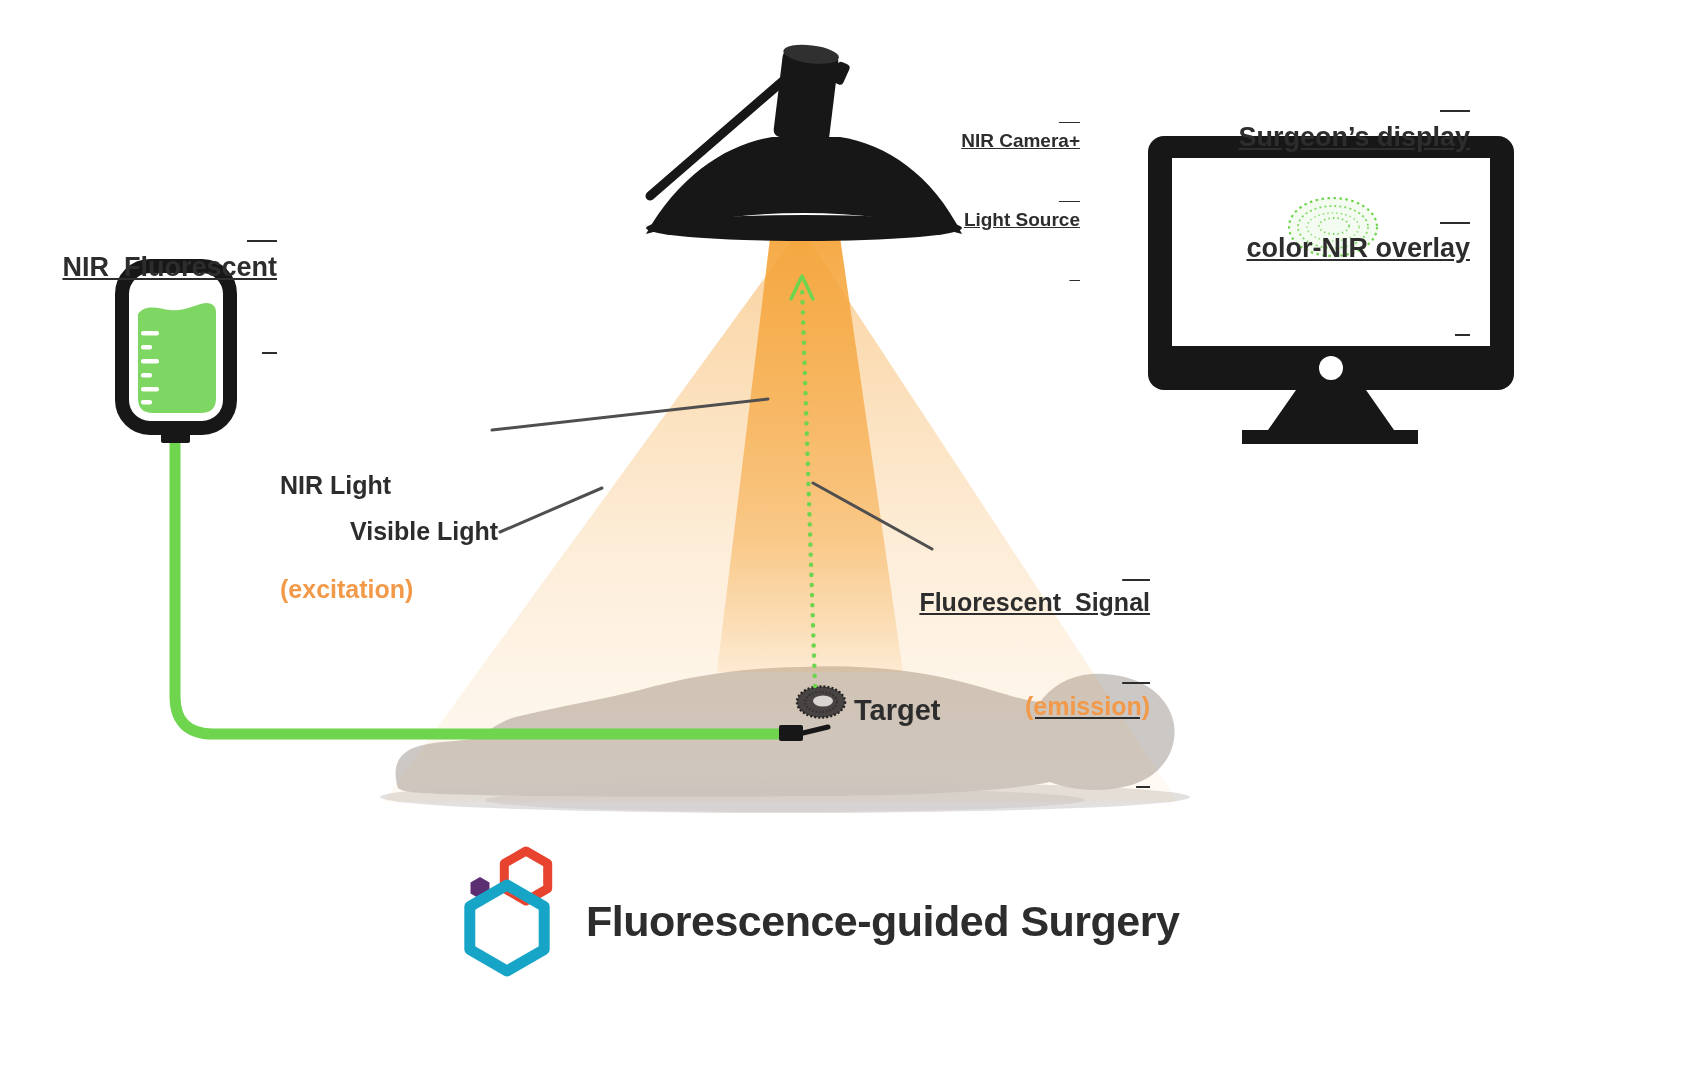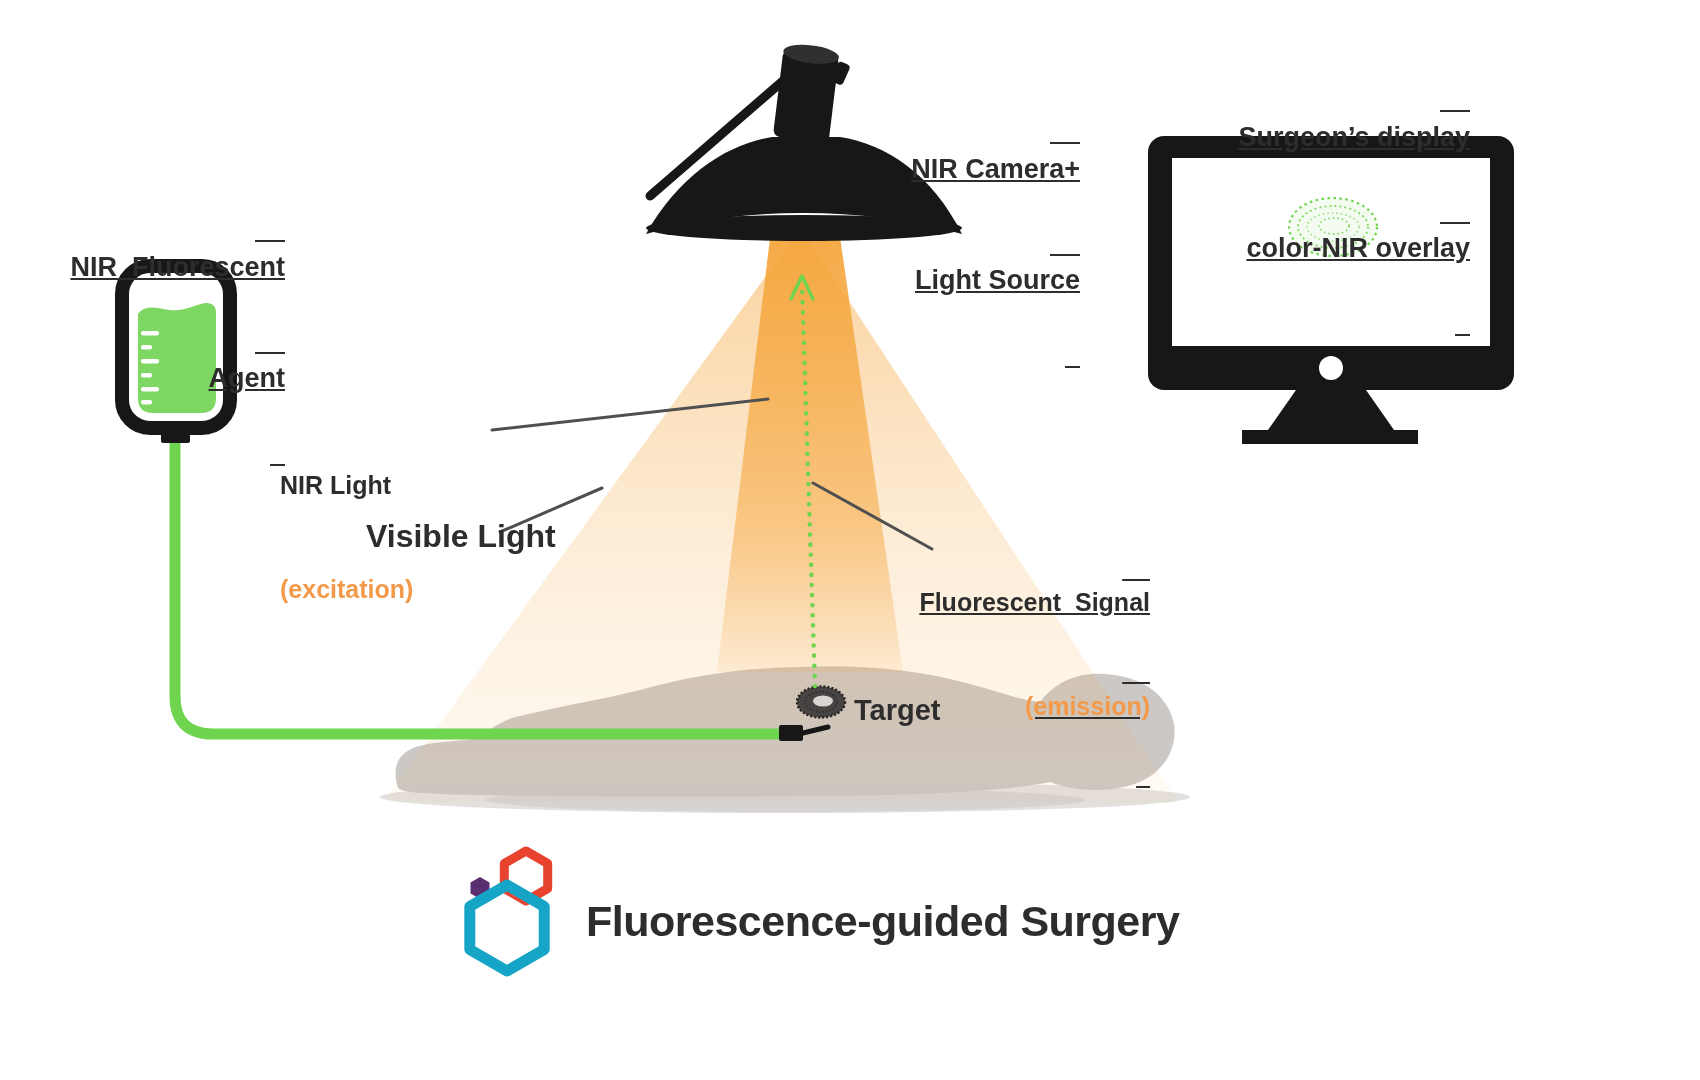"NIR Camera+" div.lbl { font-size: 27px -> 19px }
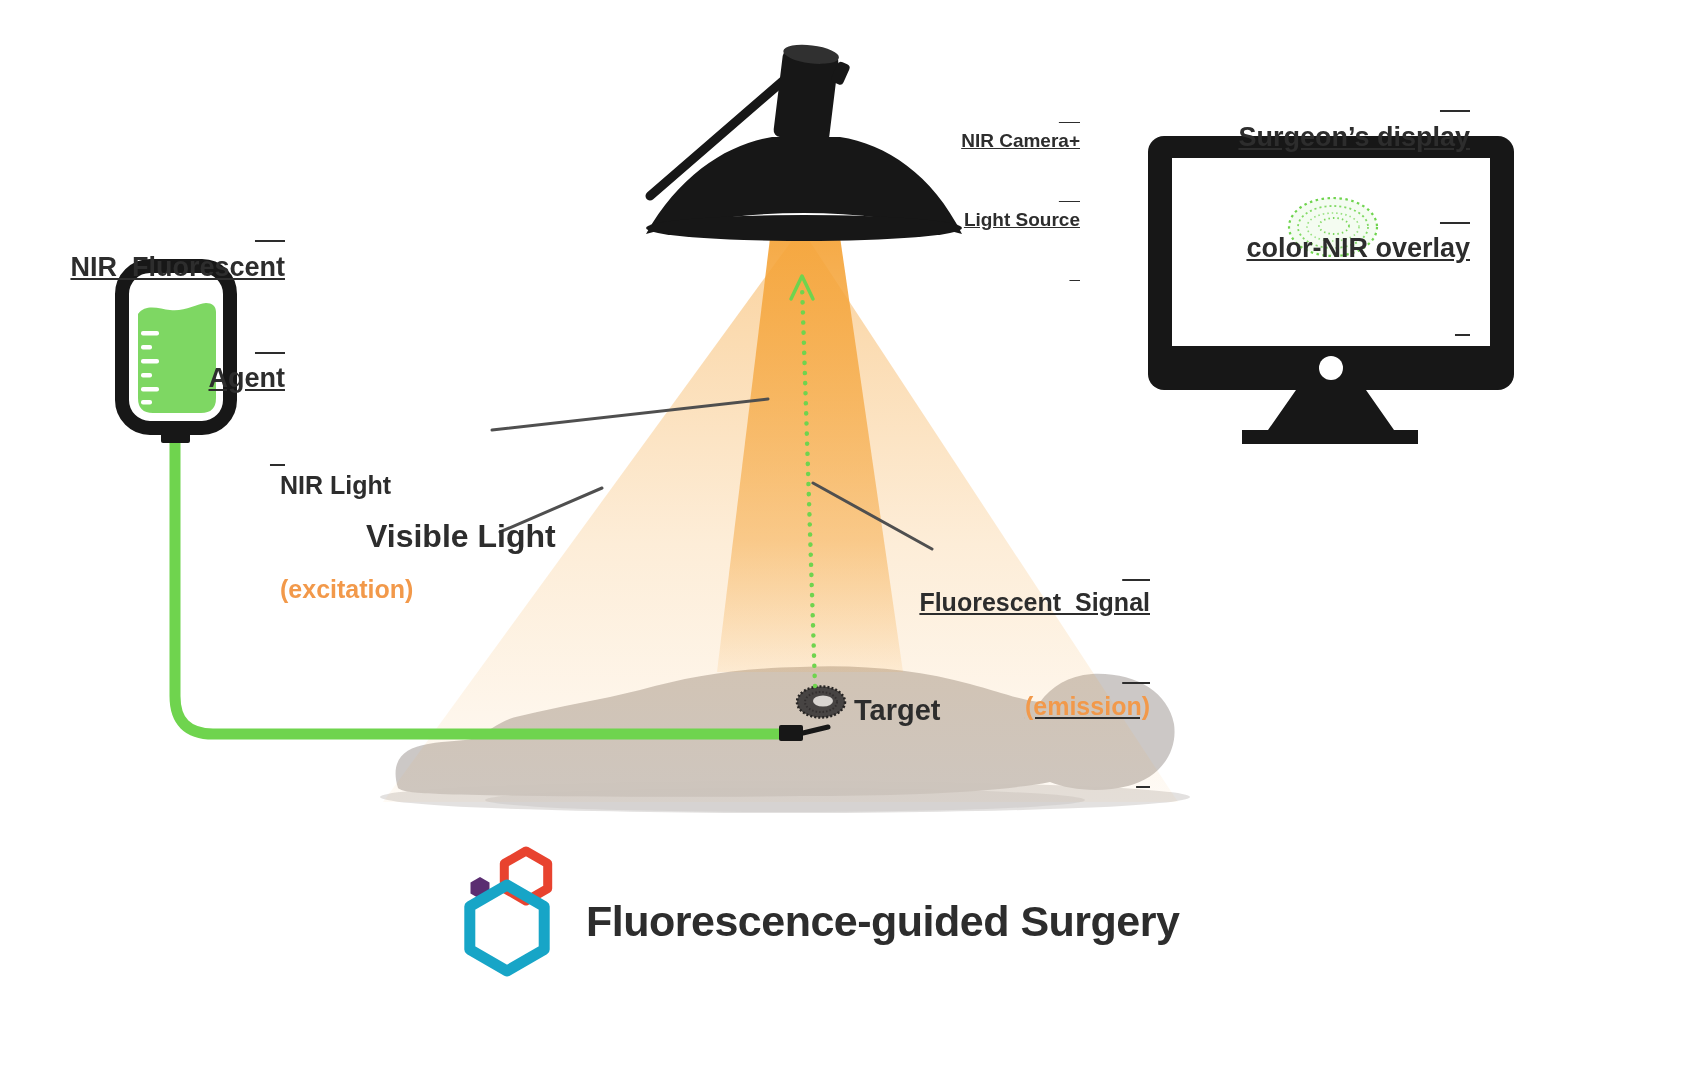"NIR Fluorescent" div.lbl { left: 40px -> 32px }
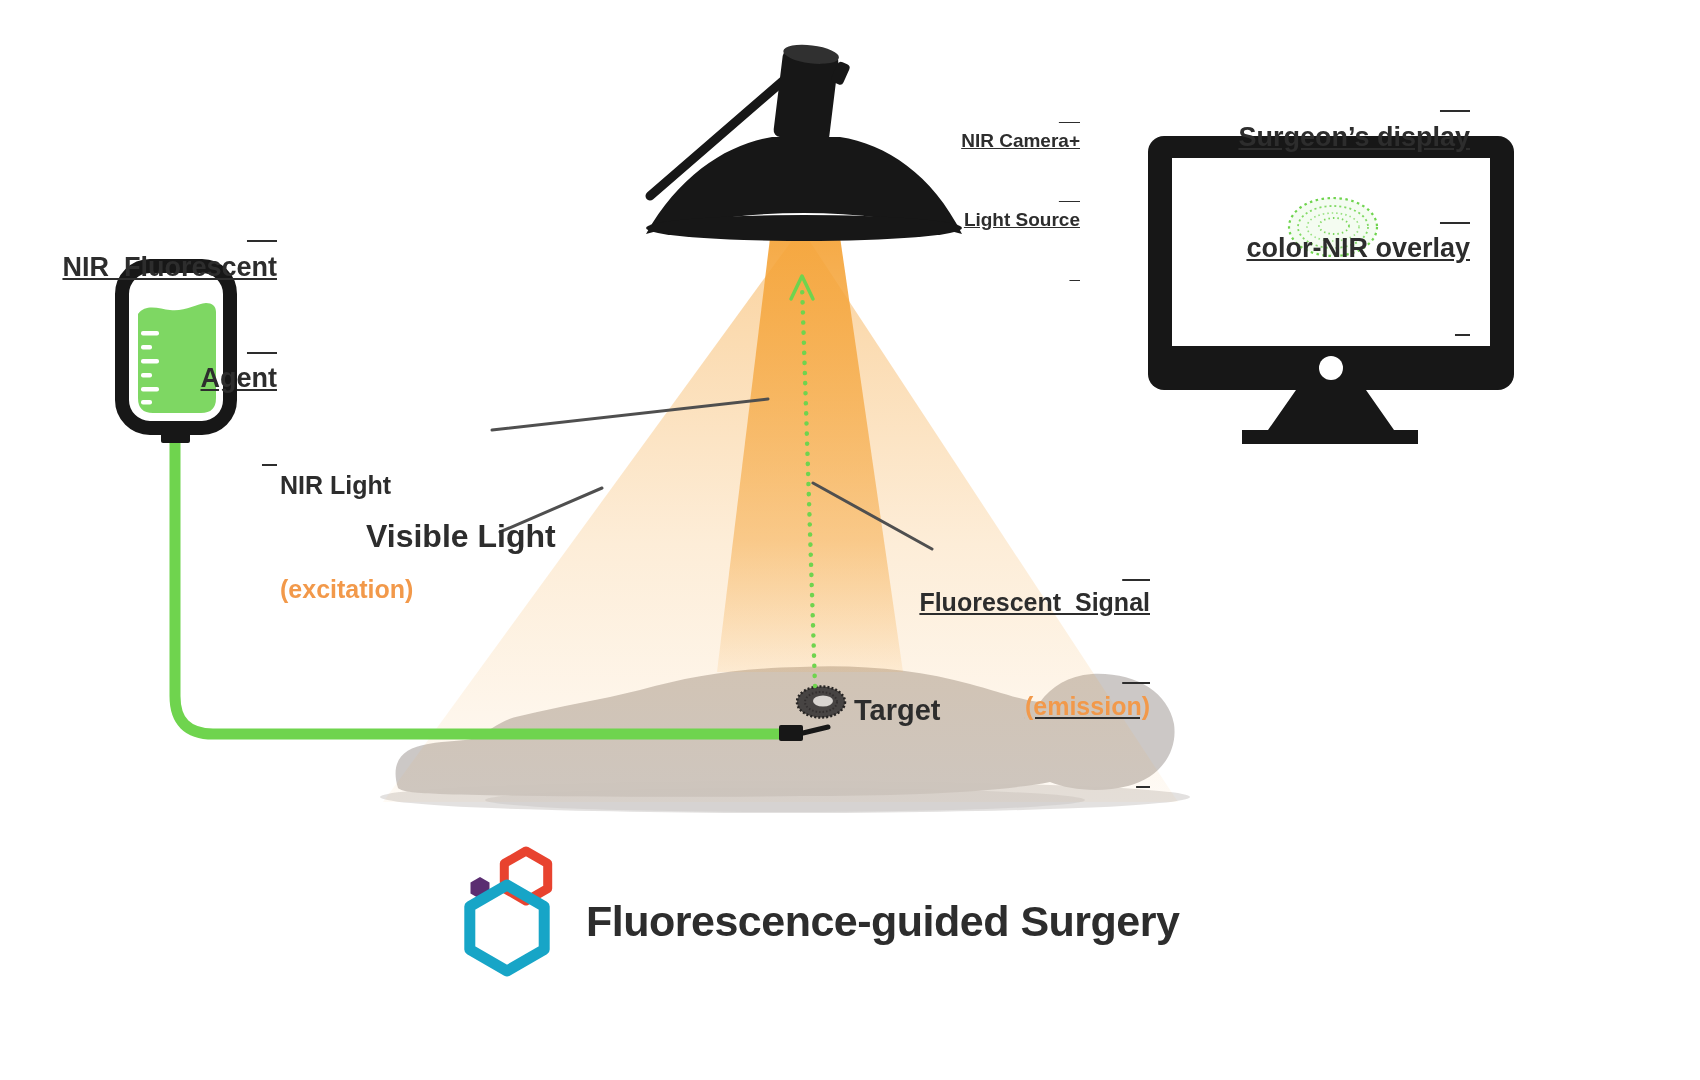"Agent" div { html: <div>Agent</div> -> none }
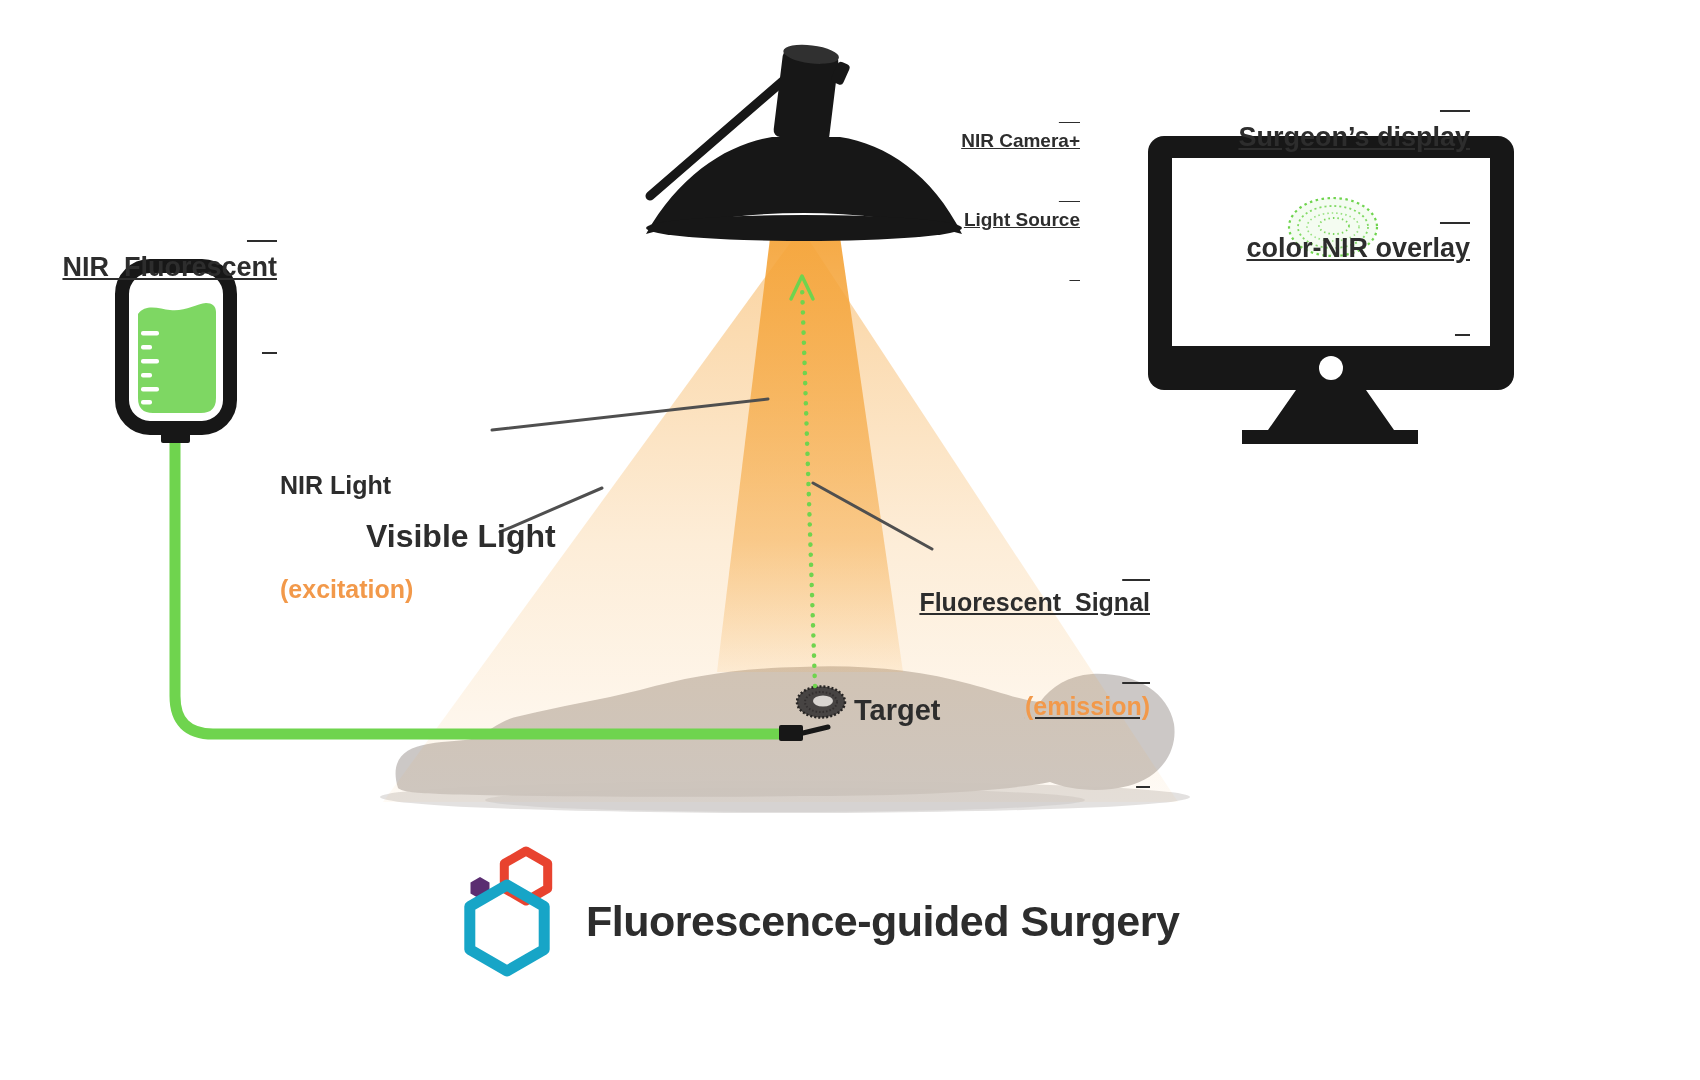"Visible Light" div.lbl { font-size: 32px -> 25px; left: 366px -> 350px }
